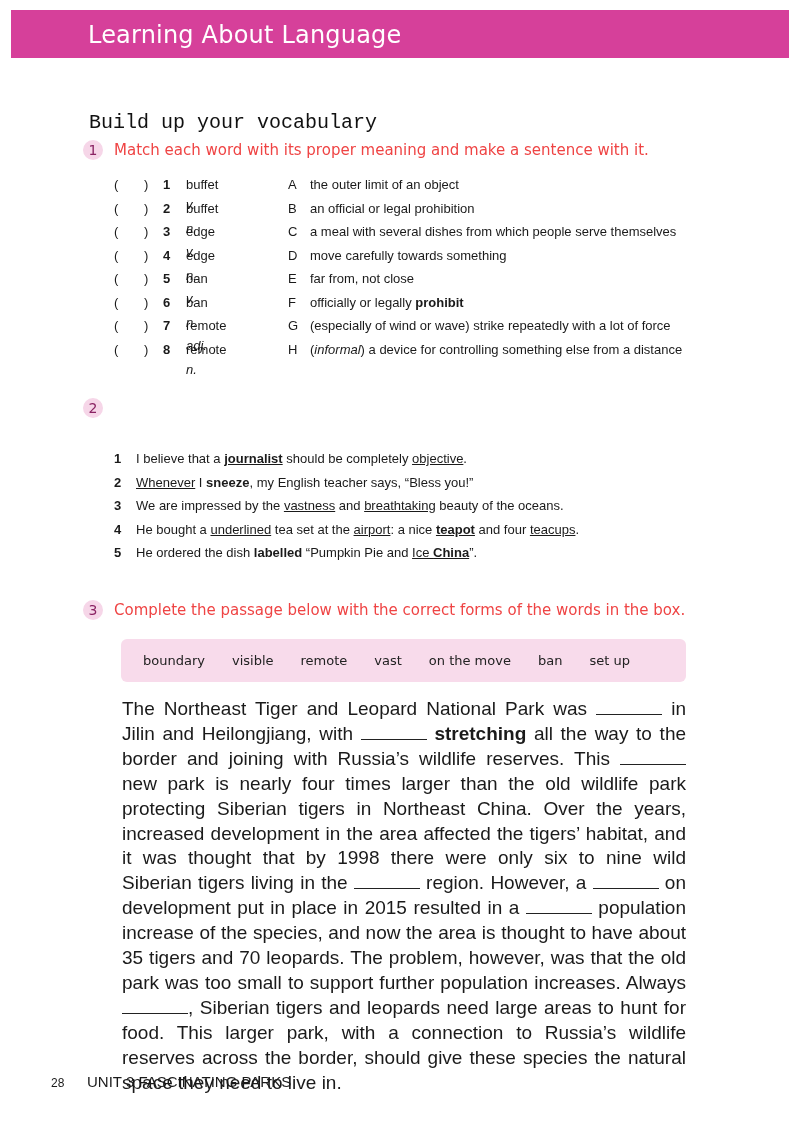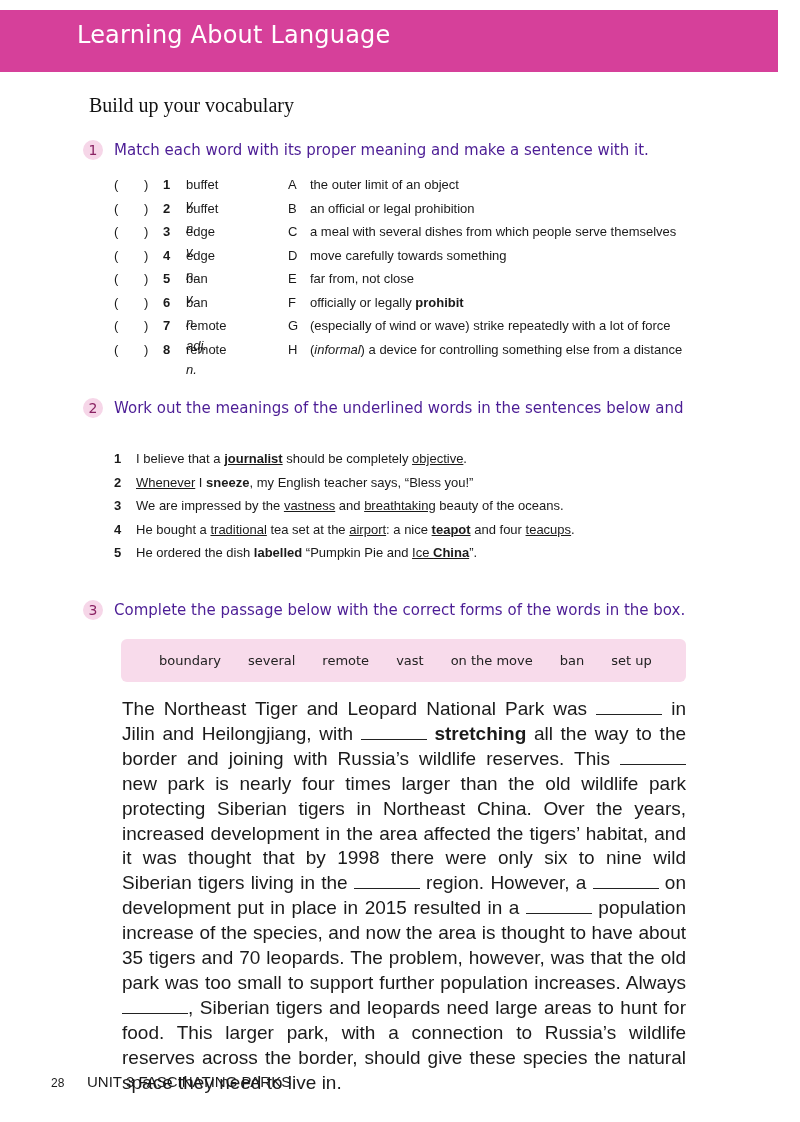"Learning About Language" .banner { height: 62px -> 48px; left: 0 -> 11px }
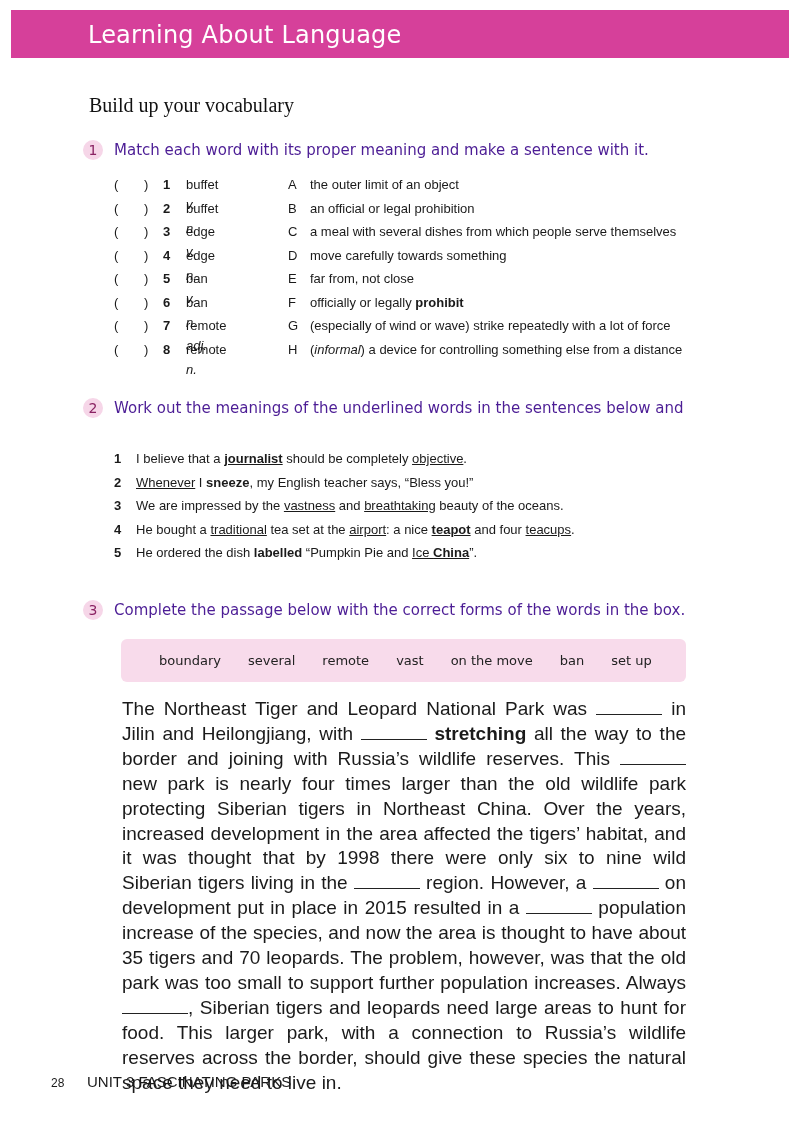"Build up your vocabulary" .subtitle { font-family: Liberation Serif, serif -> Liberation Mono, monospace; top: 94px -> 111px }
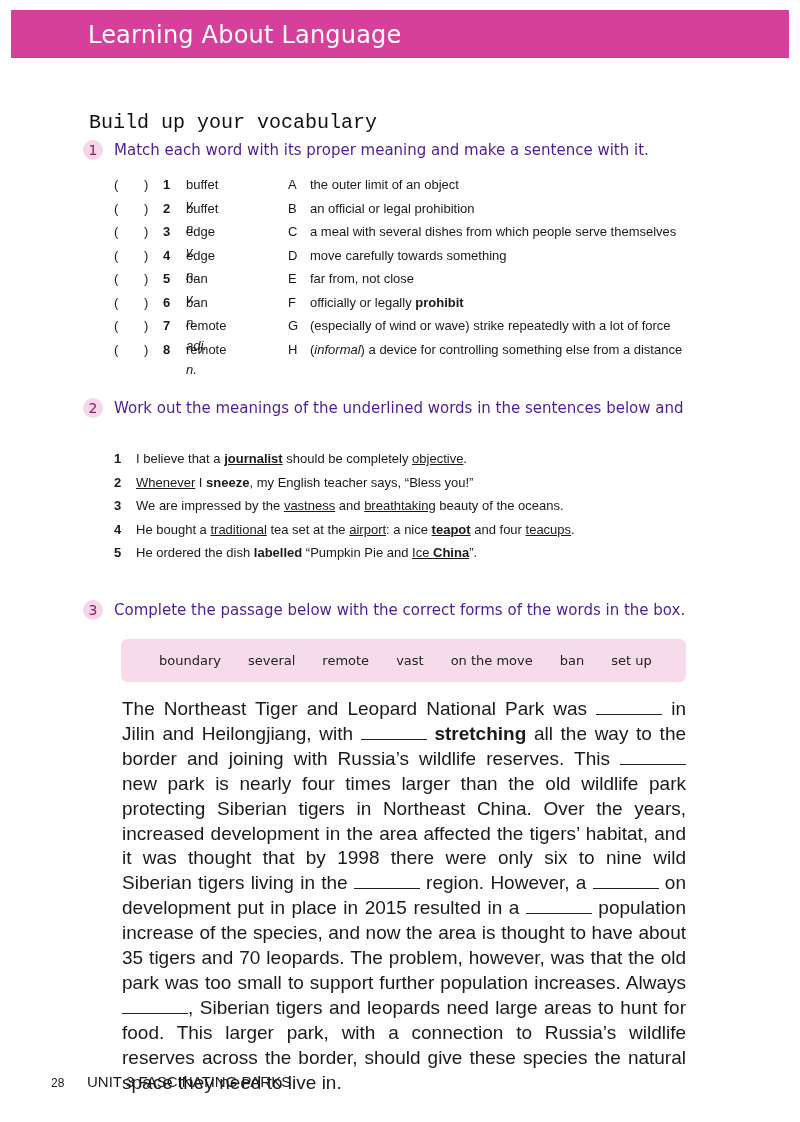"Match each word with its" .task-text { color: #4c1d95 -> #ef4444 }
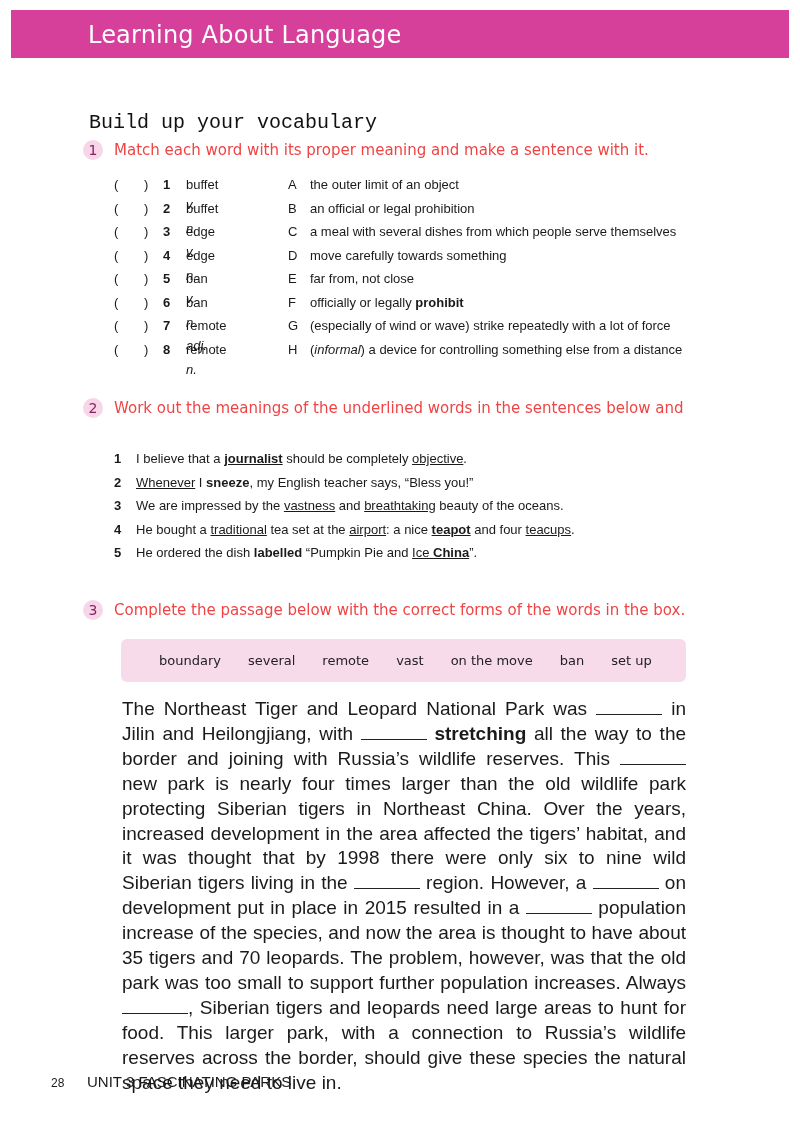"Work out the meanings of" span { html: <span>Work out the meanings of the underlined words in the sentences below and</span> -> none }
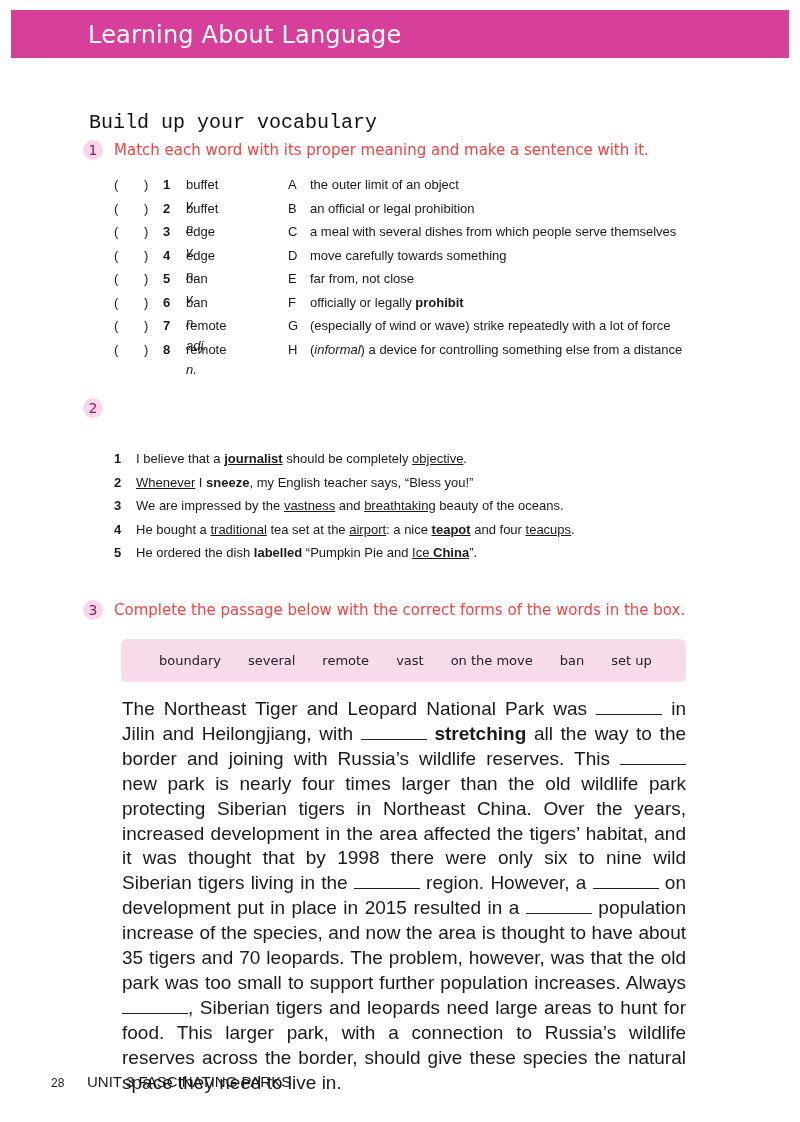"traditional" u { text: traditional -> underlined }
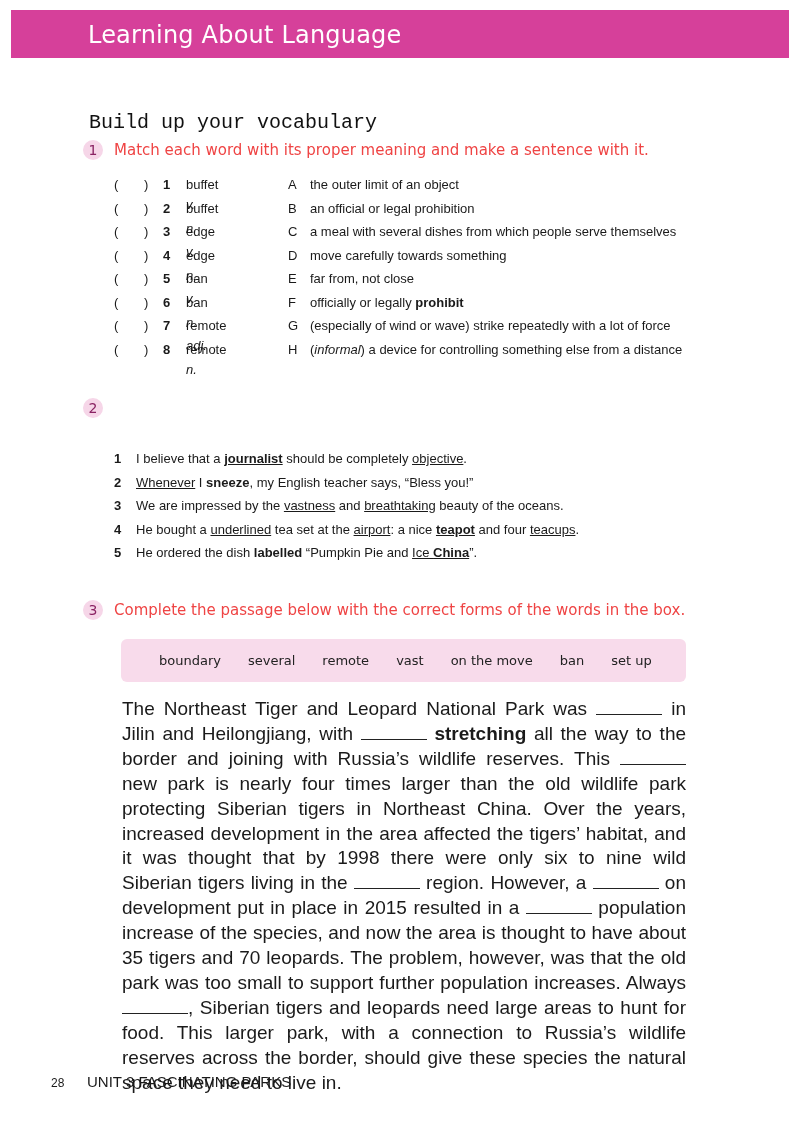"boundary" .word-box { padding-left: 38px -> 22px }
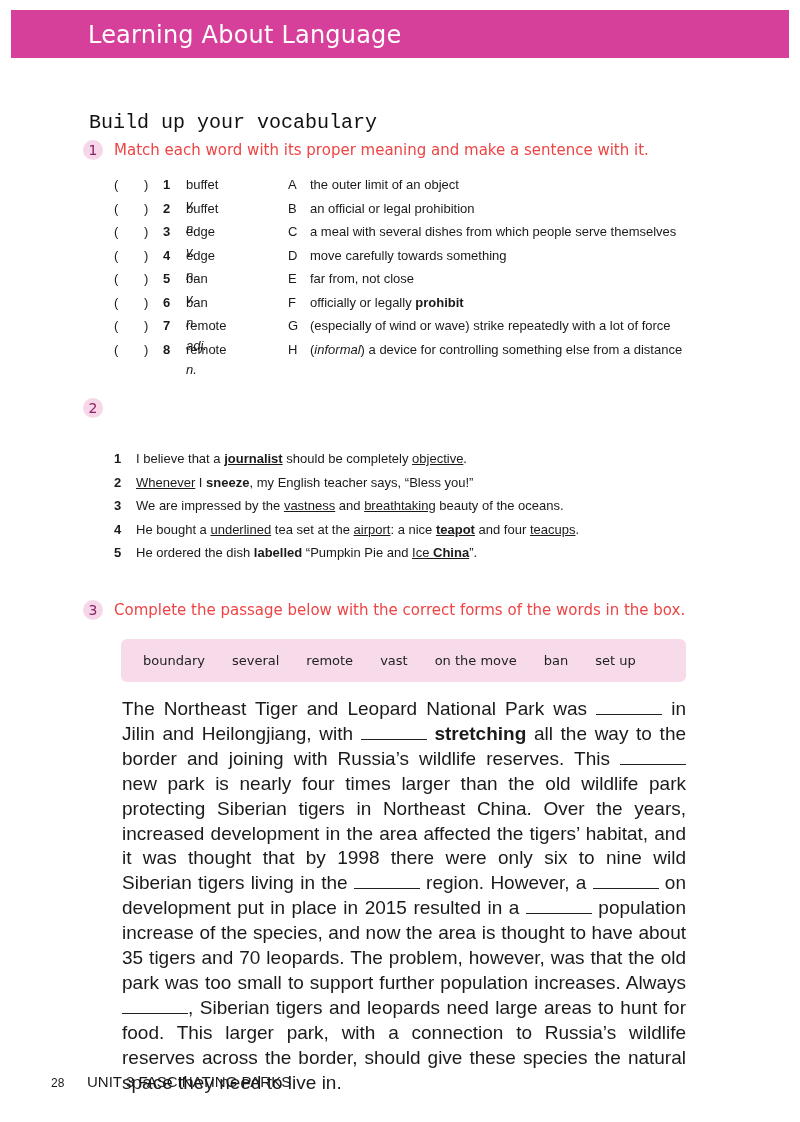"several" span { text: several -> visible }
